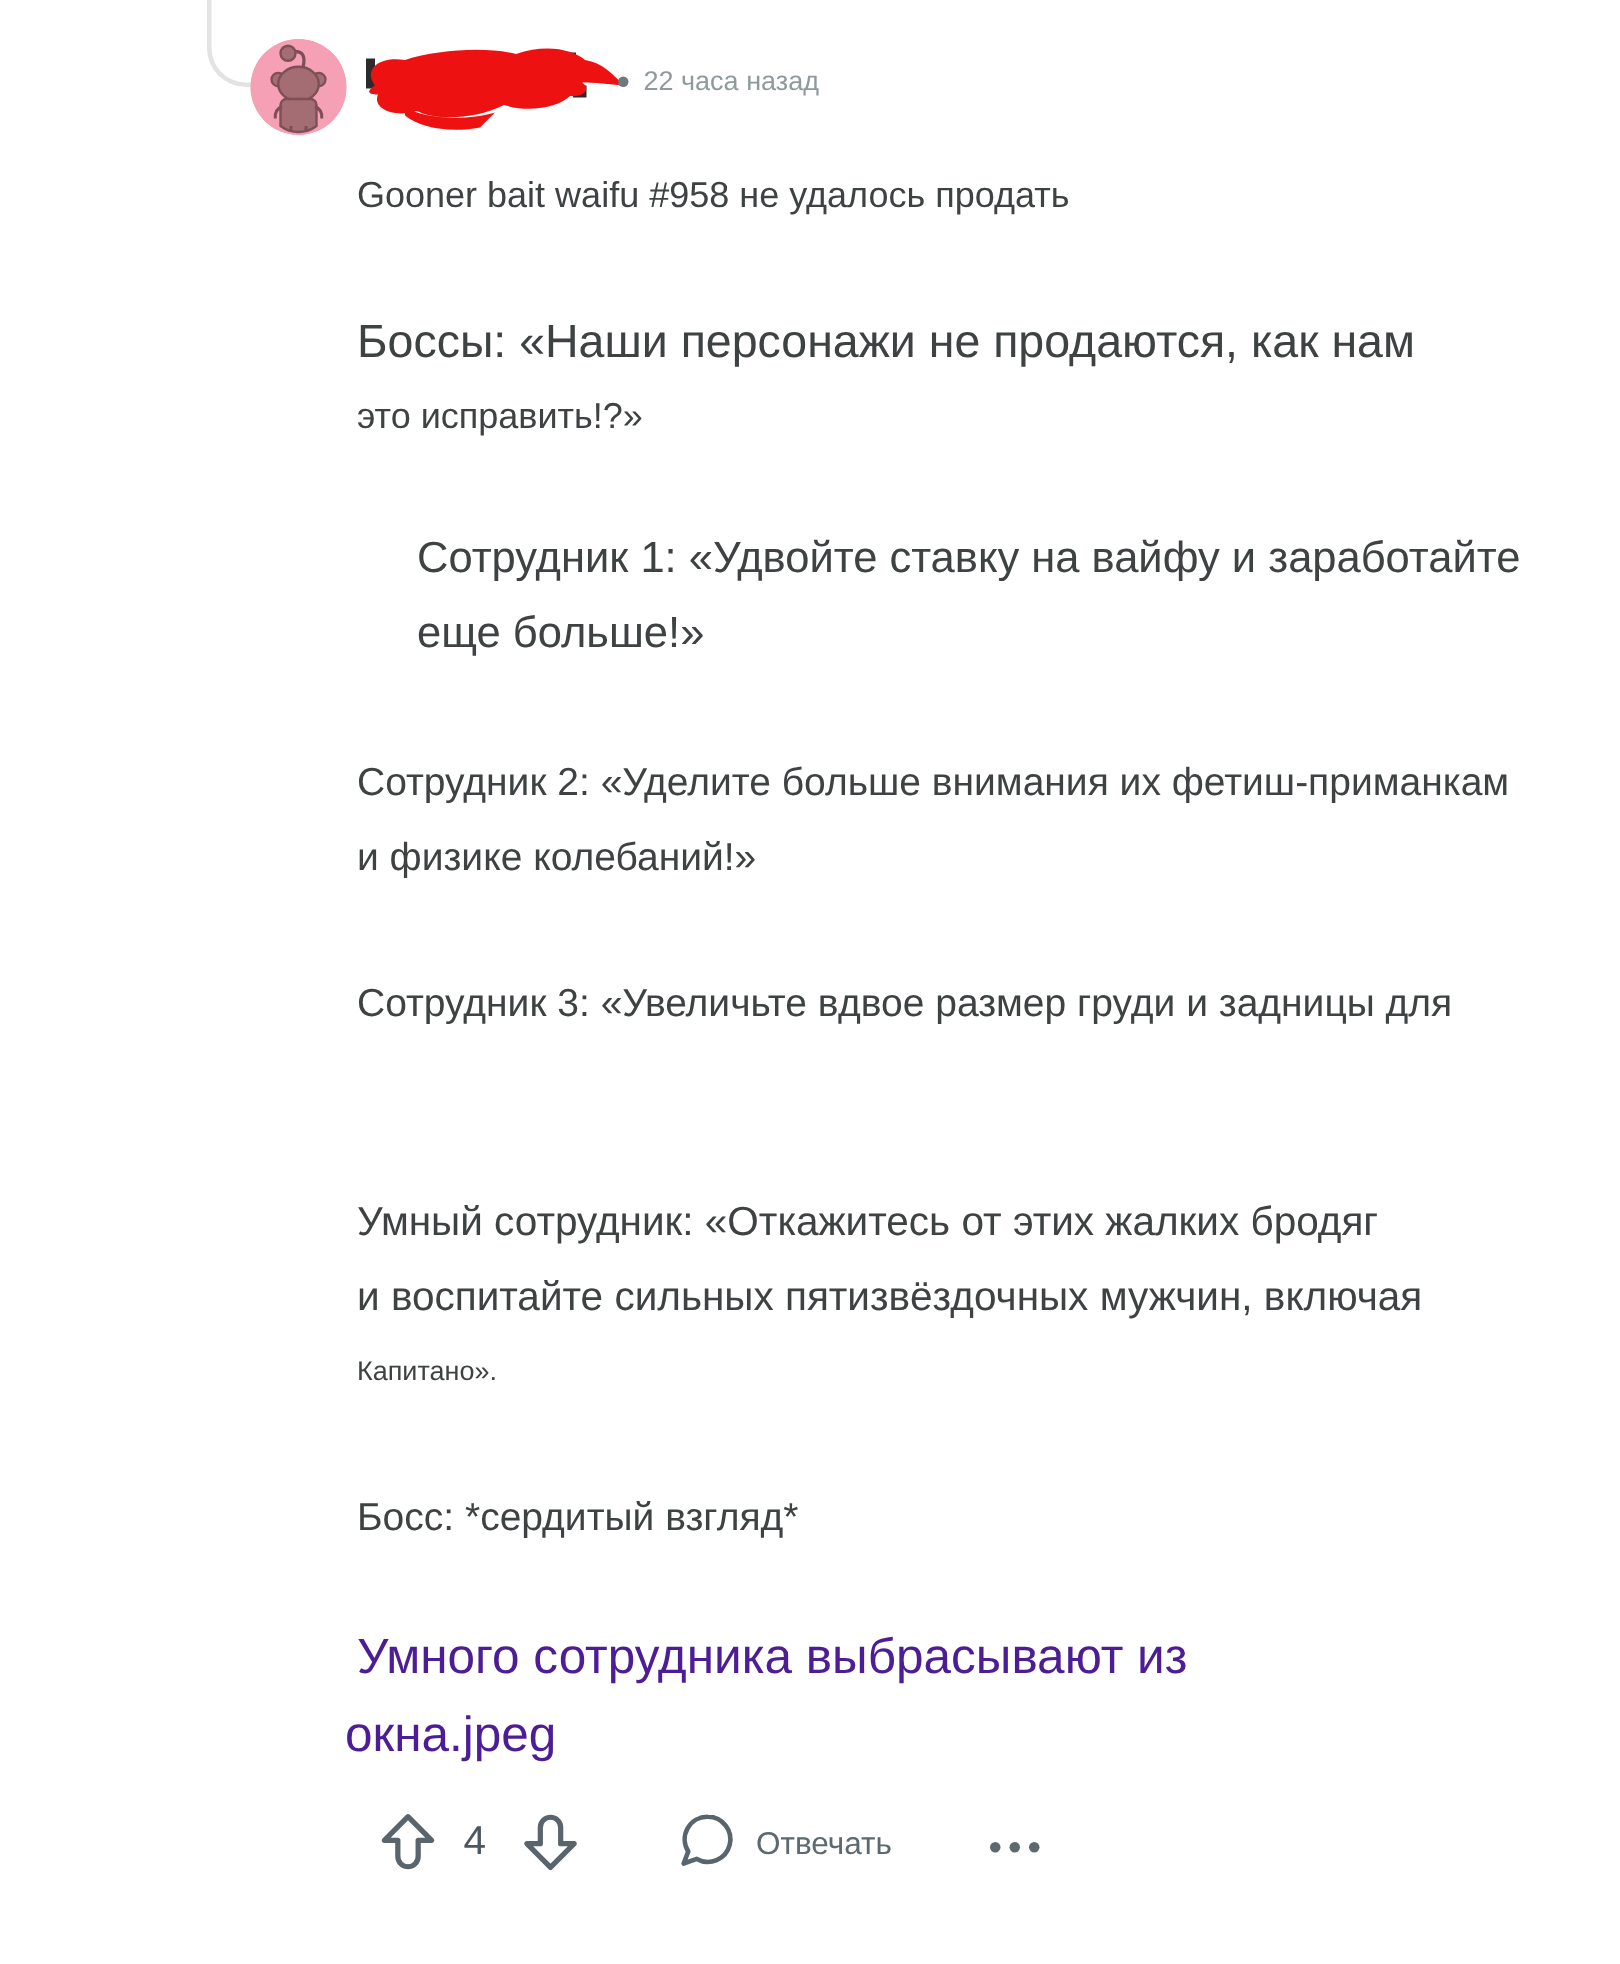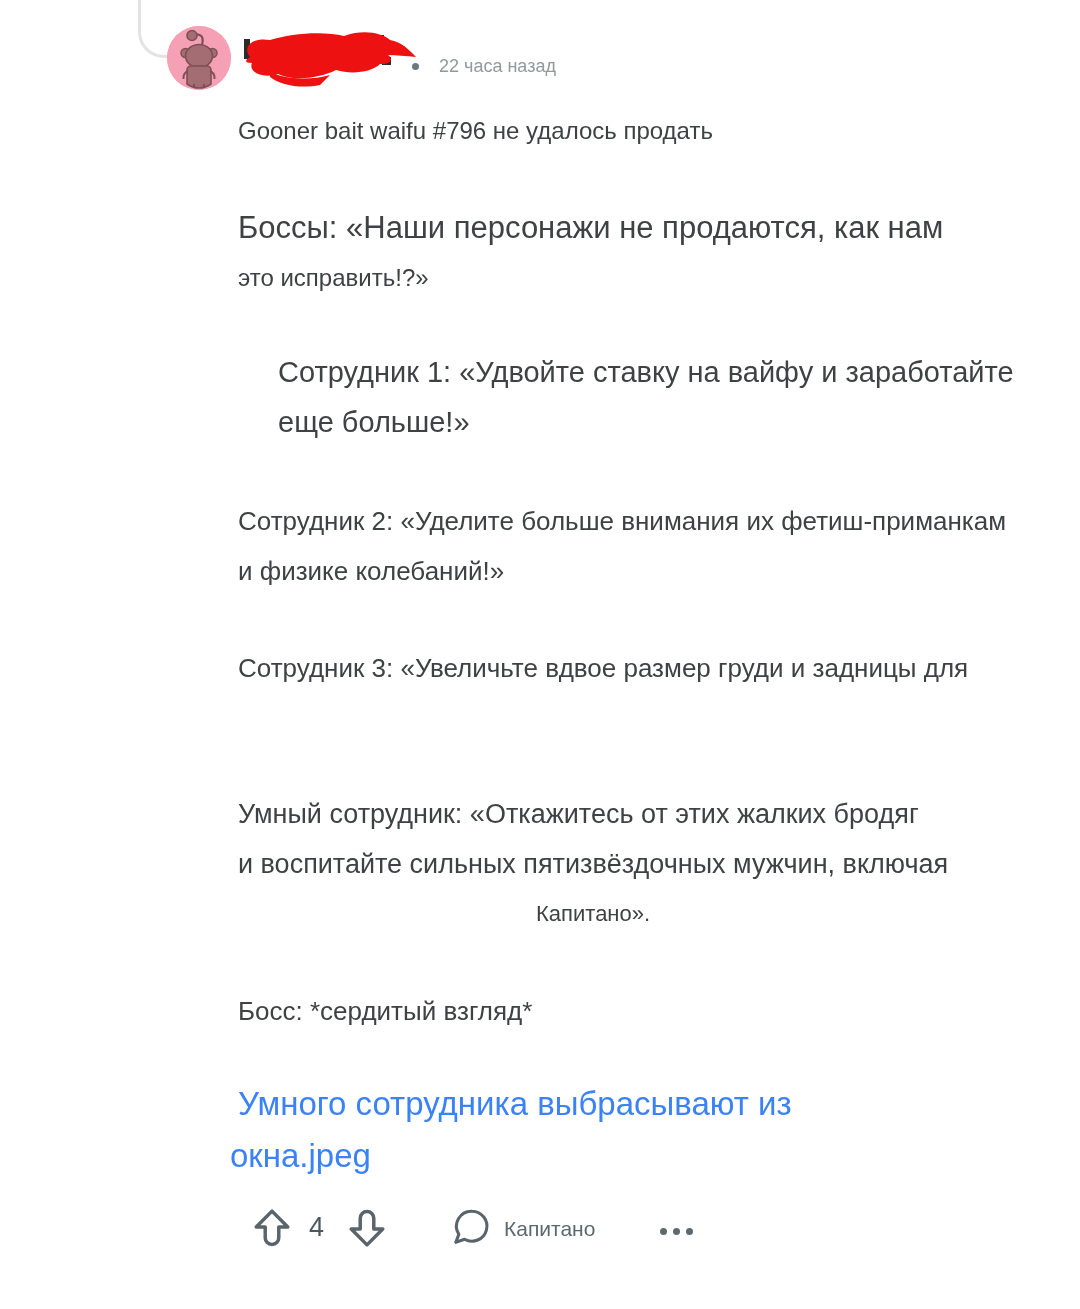"22 часа назад" .timestamp-row { gap: 20px -> 10px; margin-top: 12px -> none }
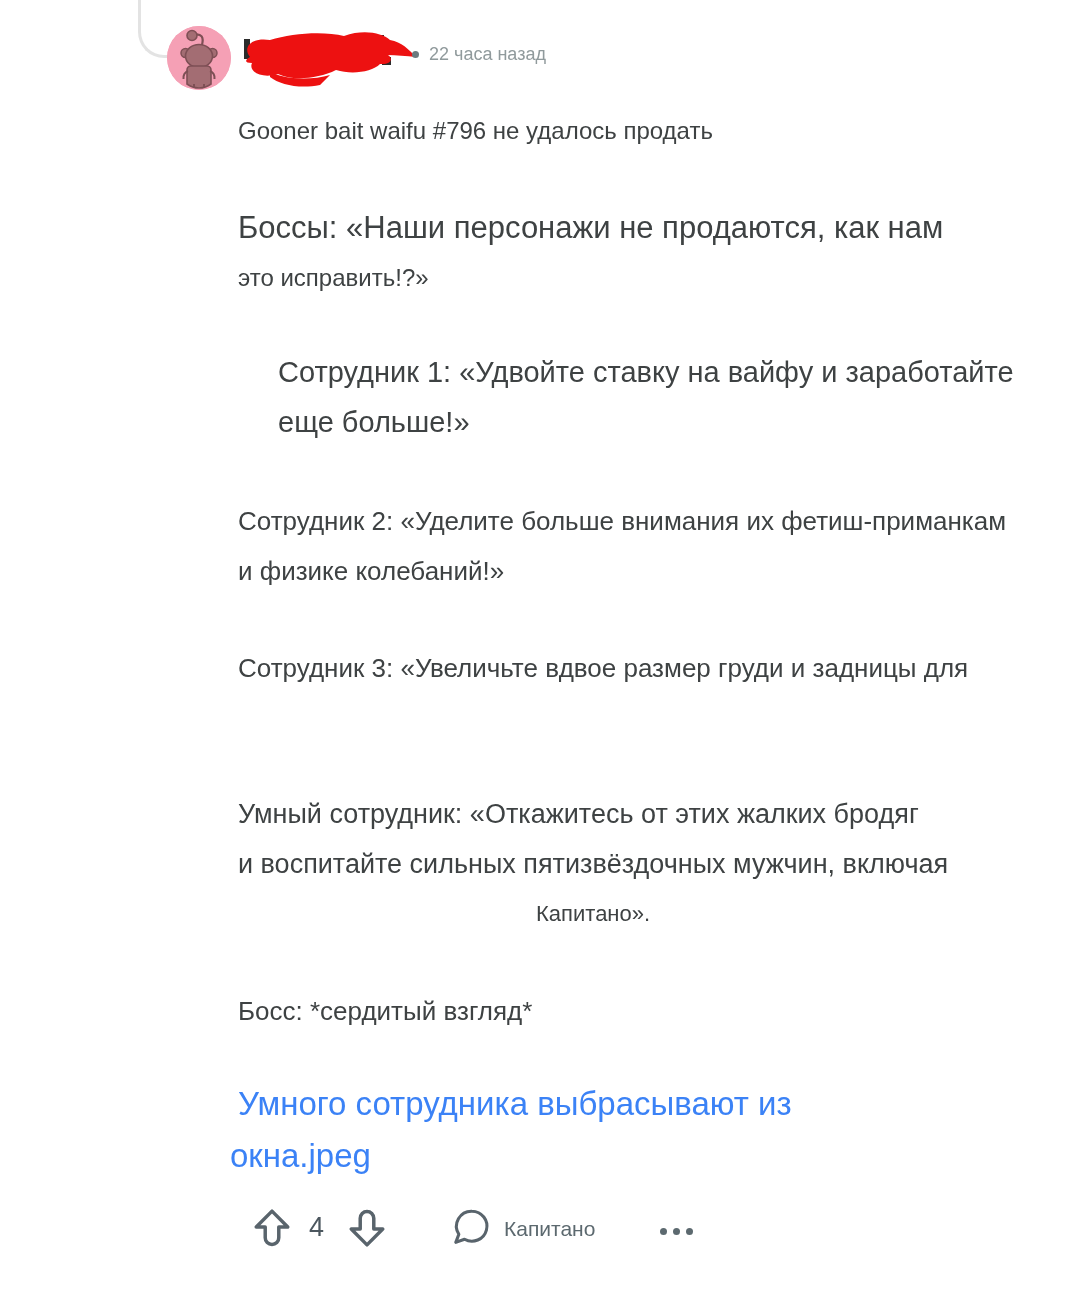"Gooner bait waifu #796 не" span.ln { text: 796 -> 958 }
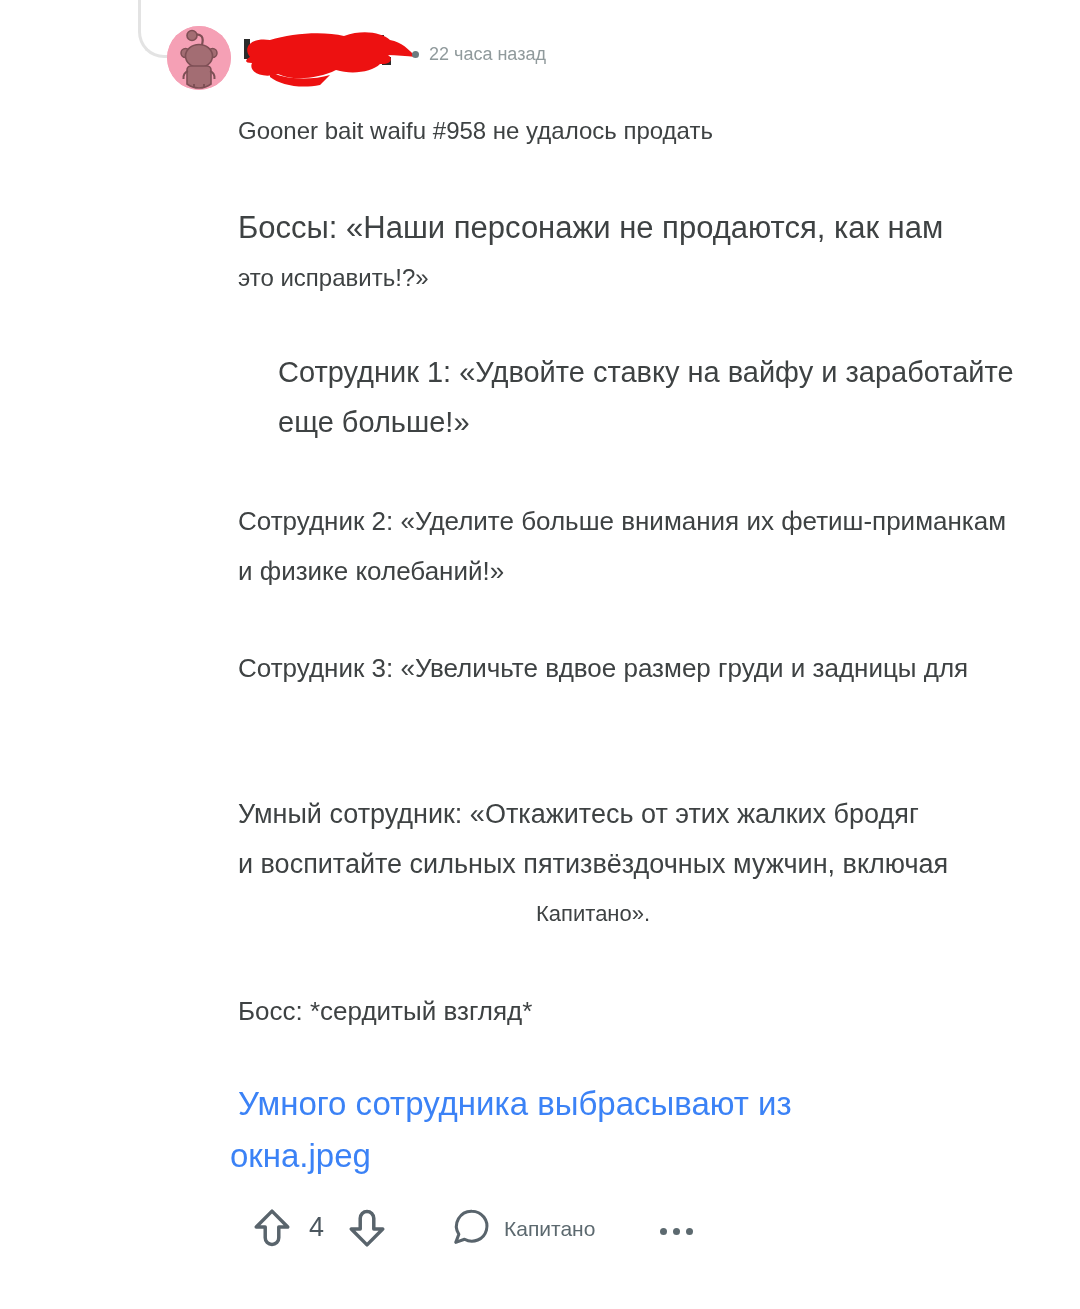"Капитано»." .p6 .ln3 { font-size: 22px -> 18px; text-align: center -> none }
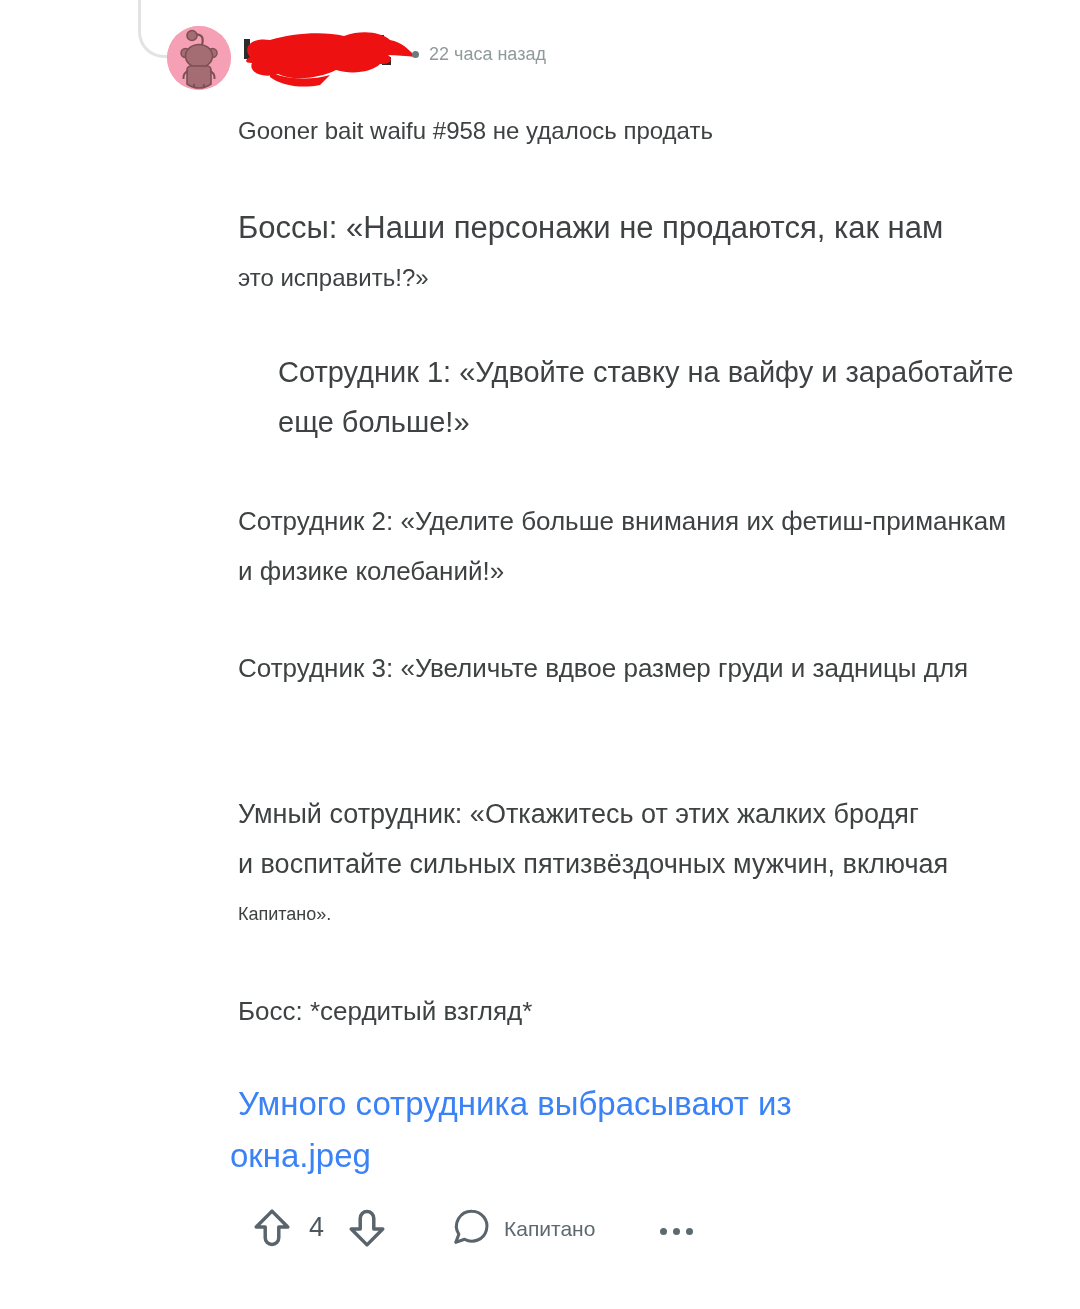"Умного сотрудника выбрасывают из" .p8 { color: #3b82f6 -> #4c1d95 }
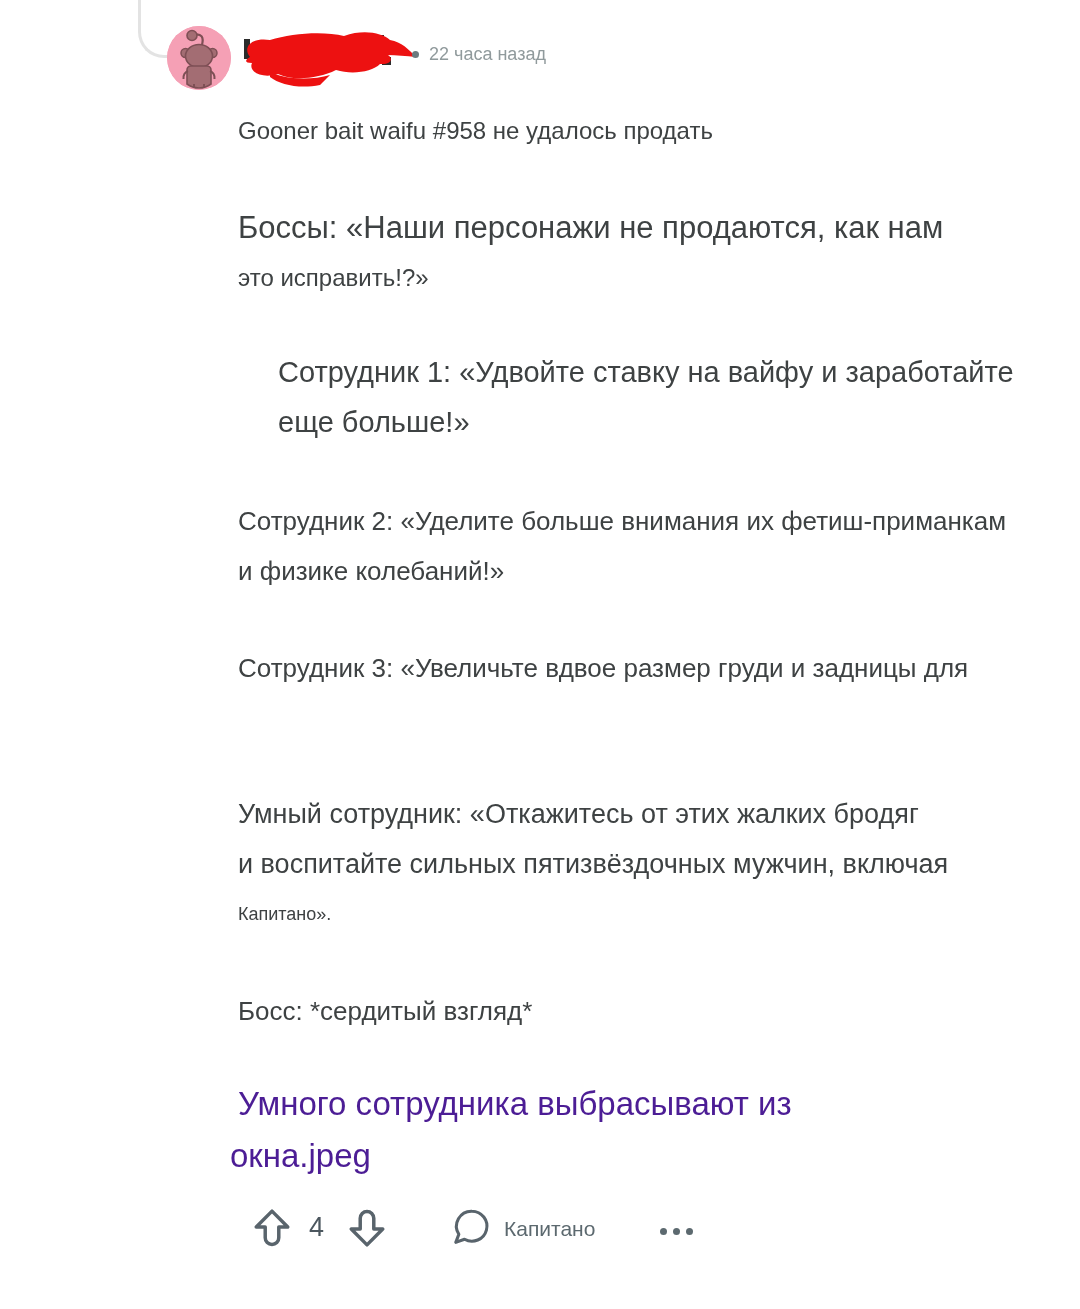"Капитано" span.reply-label { text: Капитано -> Отвечать }
